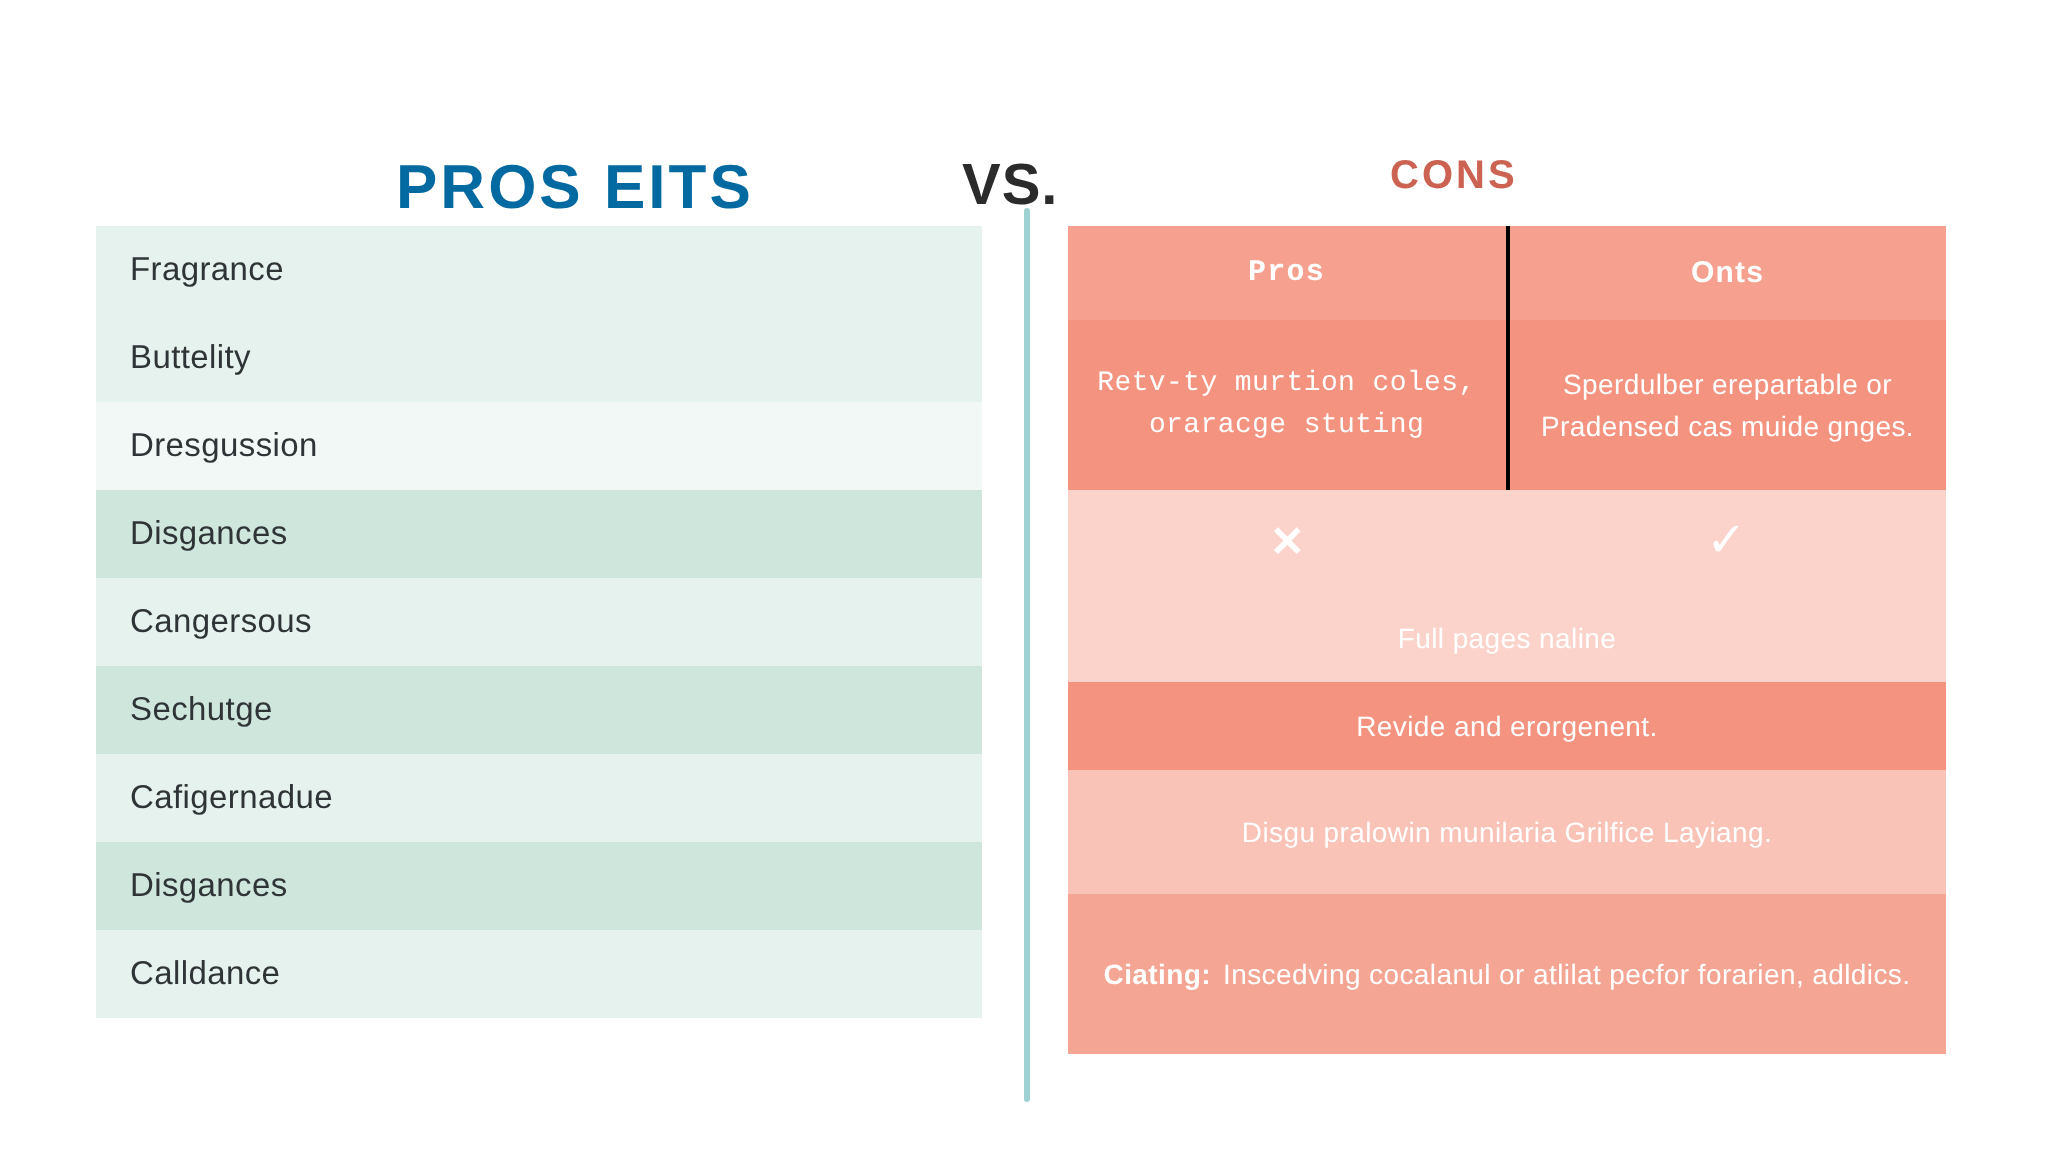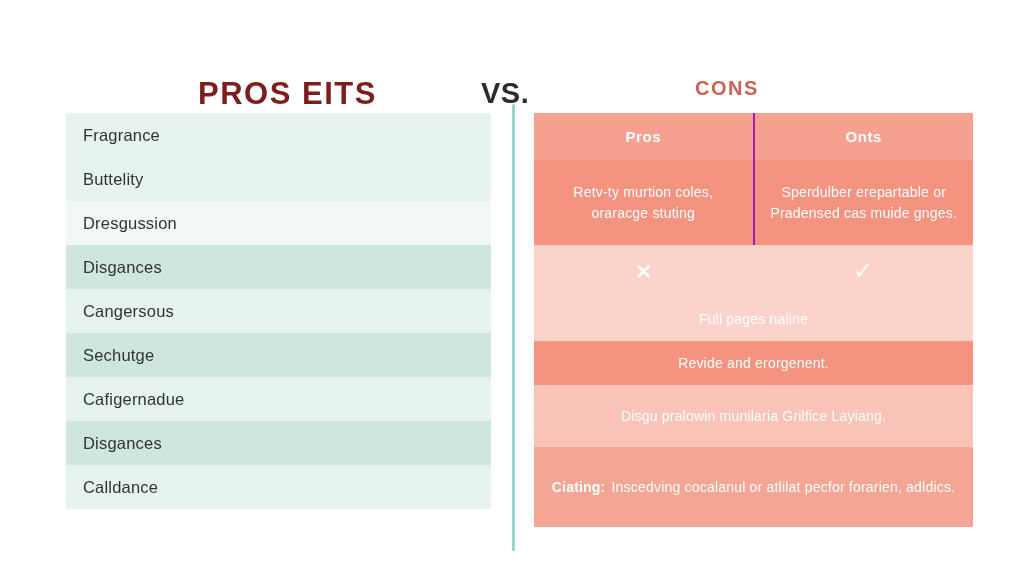"PROS EITS" .hdr-pros { color: #7f1d1d -> #0369a1 }
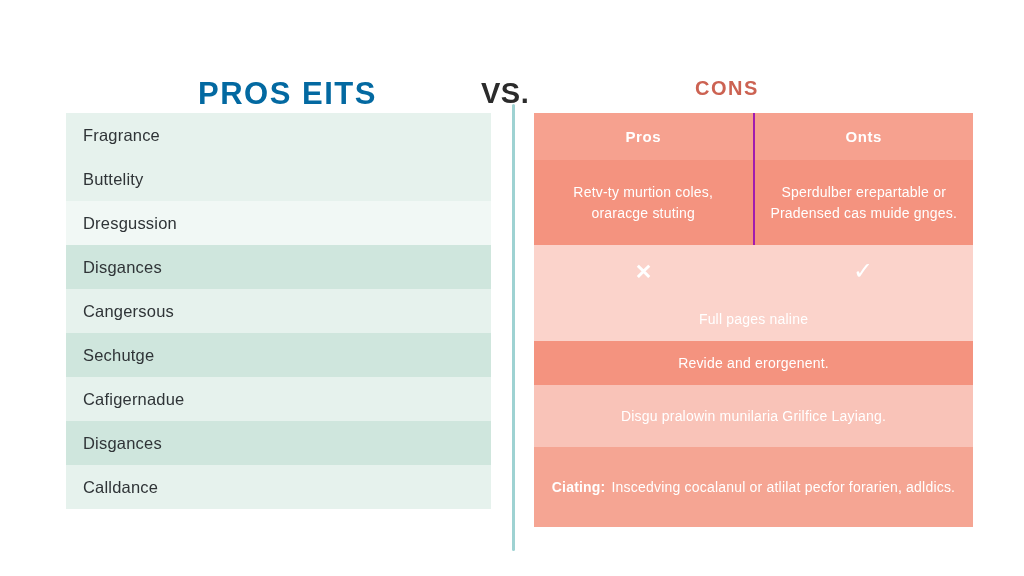"Fragrance" .lrow { margin-left: 18px -> none }
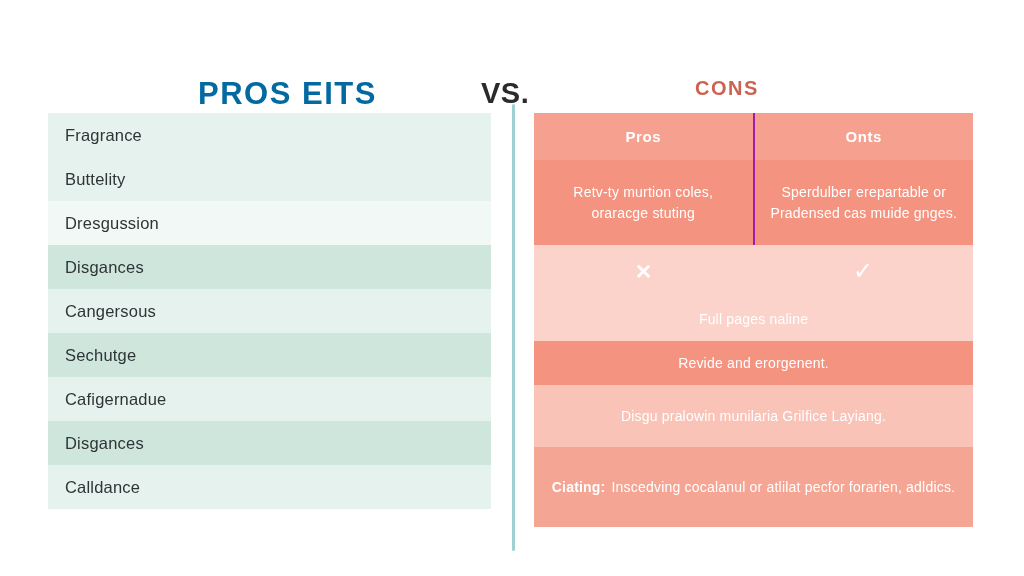"Pros" .rcell.left-col { border-right: 2px solid #a21caf -> 2px solid #000000; font-family: none -> Liberation Mono, monospace }
